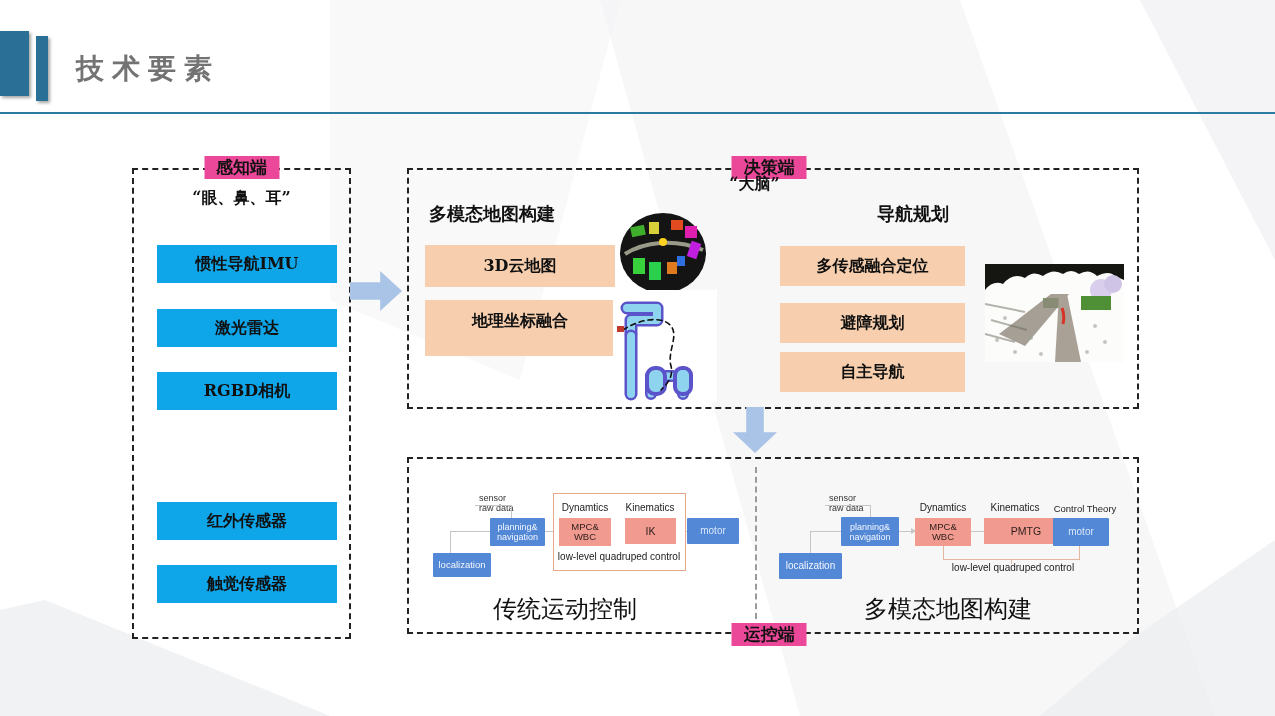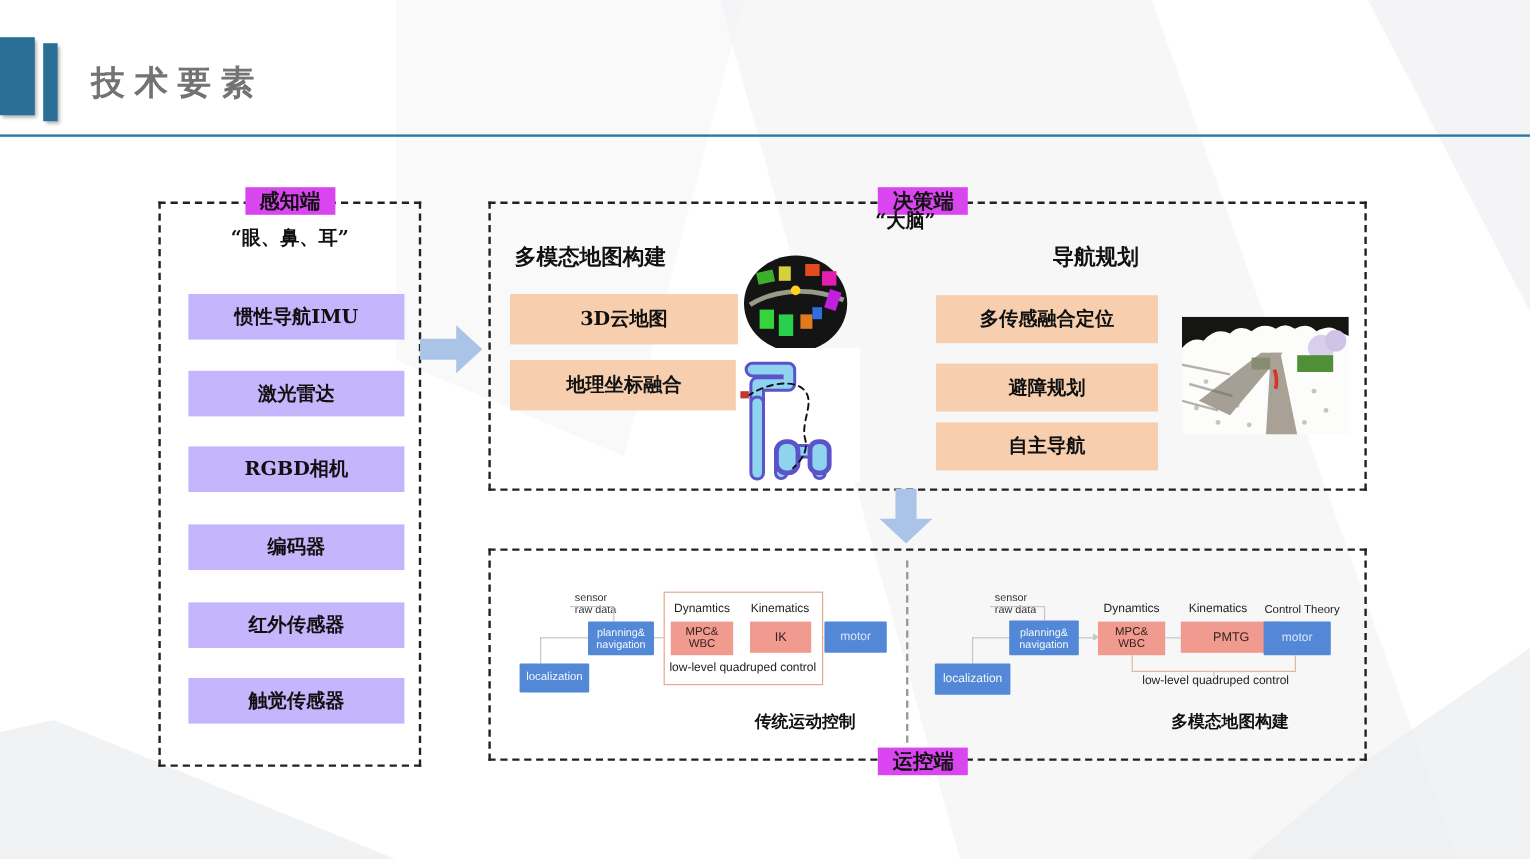"感知端" .panel-tag { background: #d946ef -> #ec4899 }
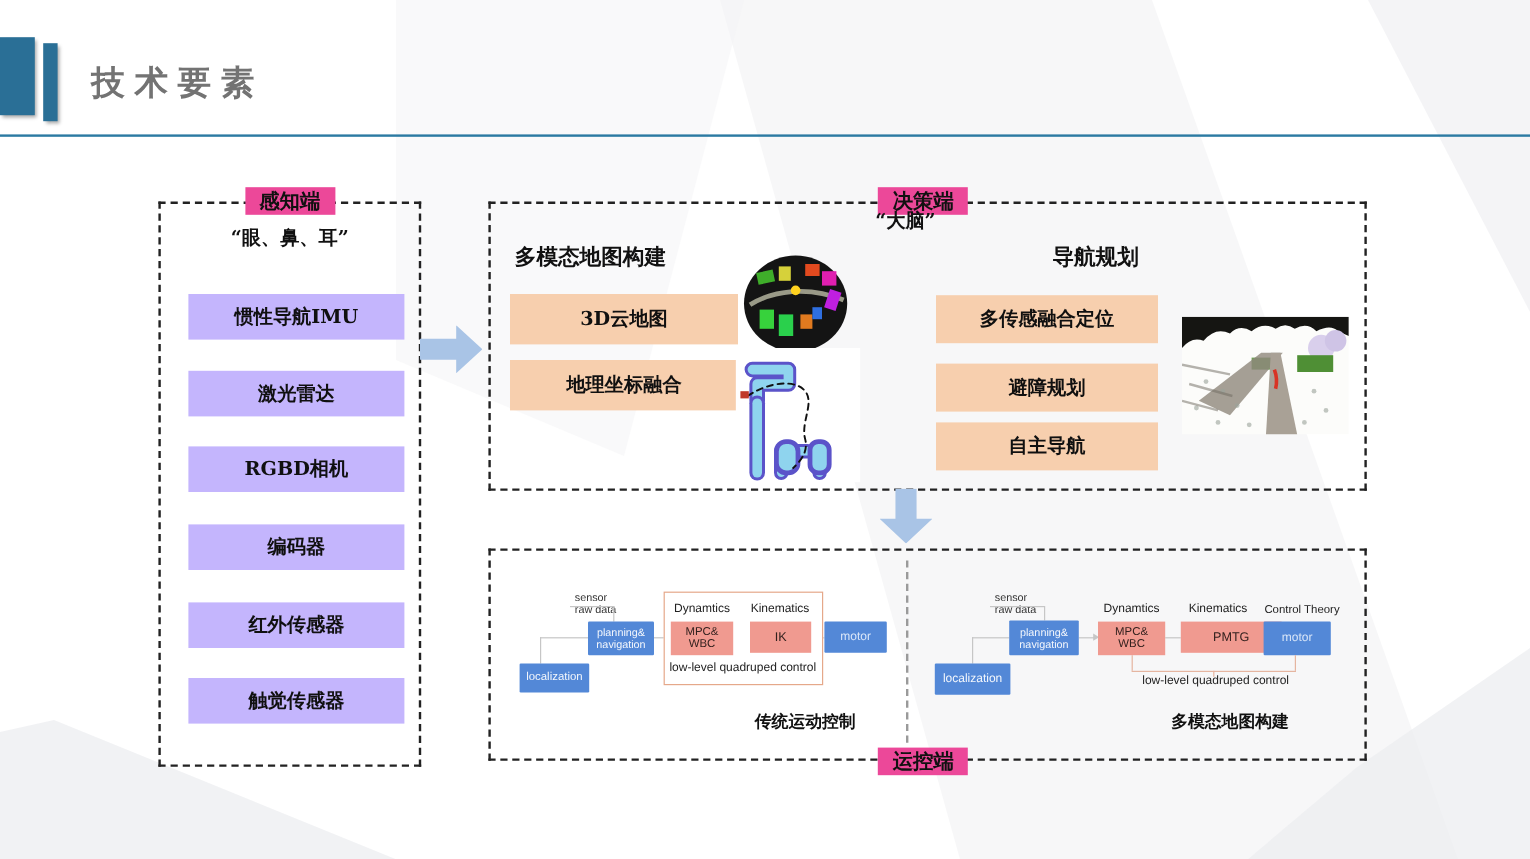"惯性导航IMU" .sensor-box { background: #c4b5fd -> #0ea5e9 }
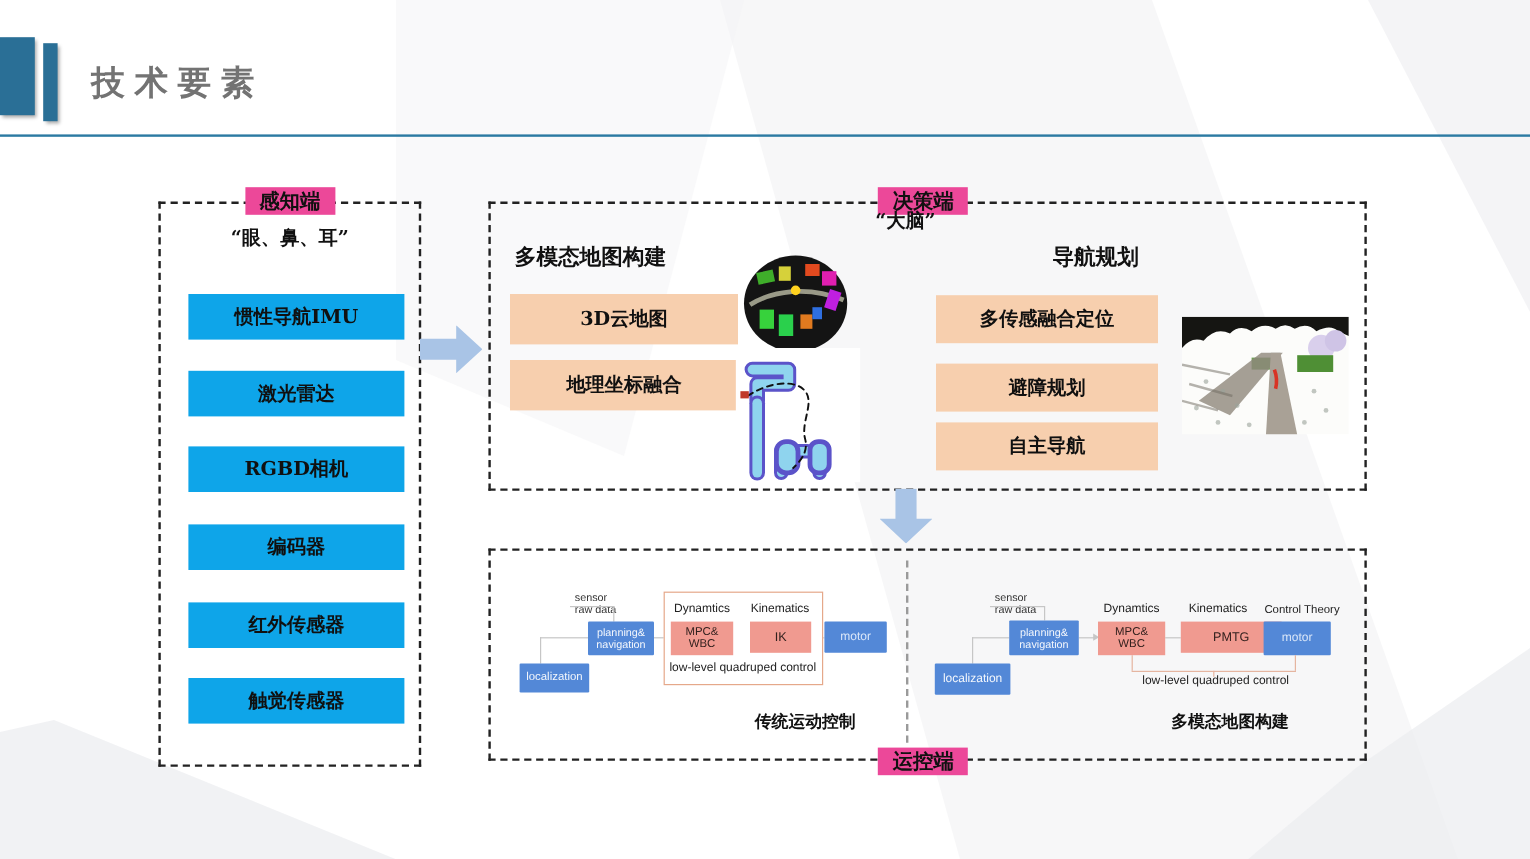"地理坐标融合" div.orange-box { height: 42px -> 56px }
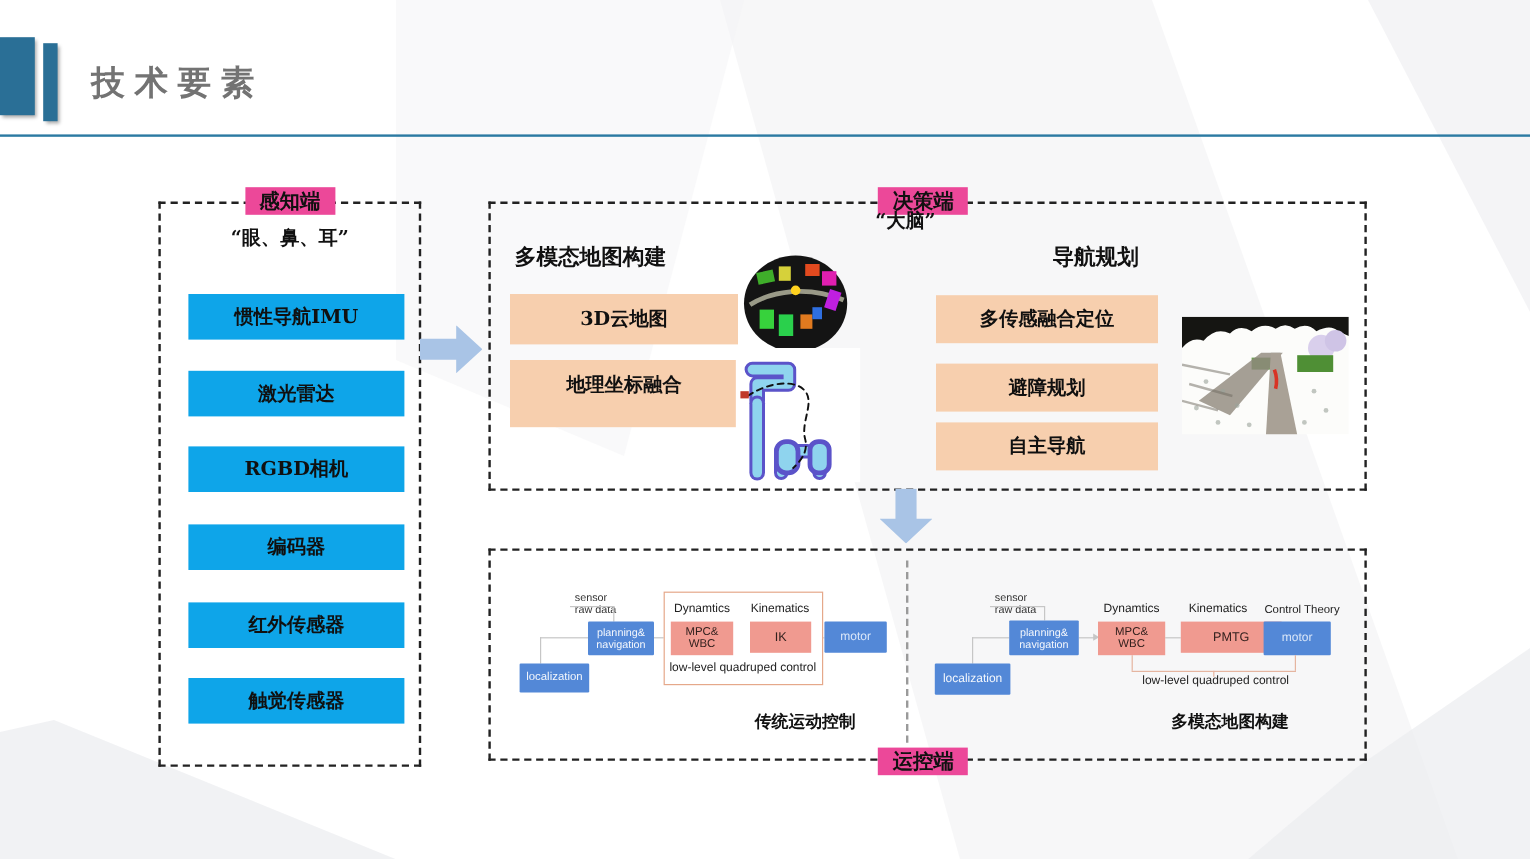"编码器" div.sensor-box { html: <div>编码器</div> -> none }
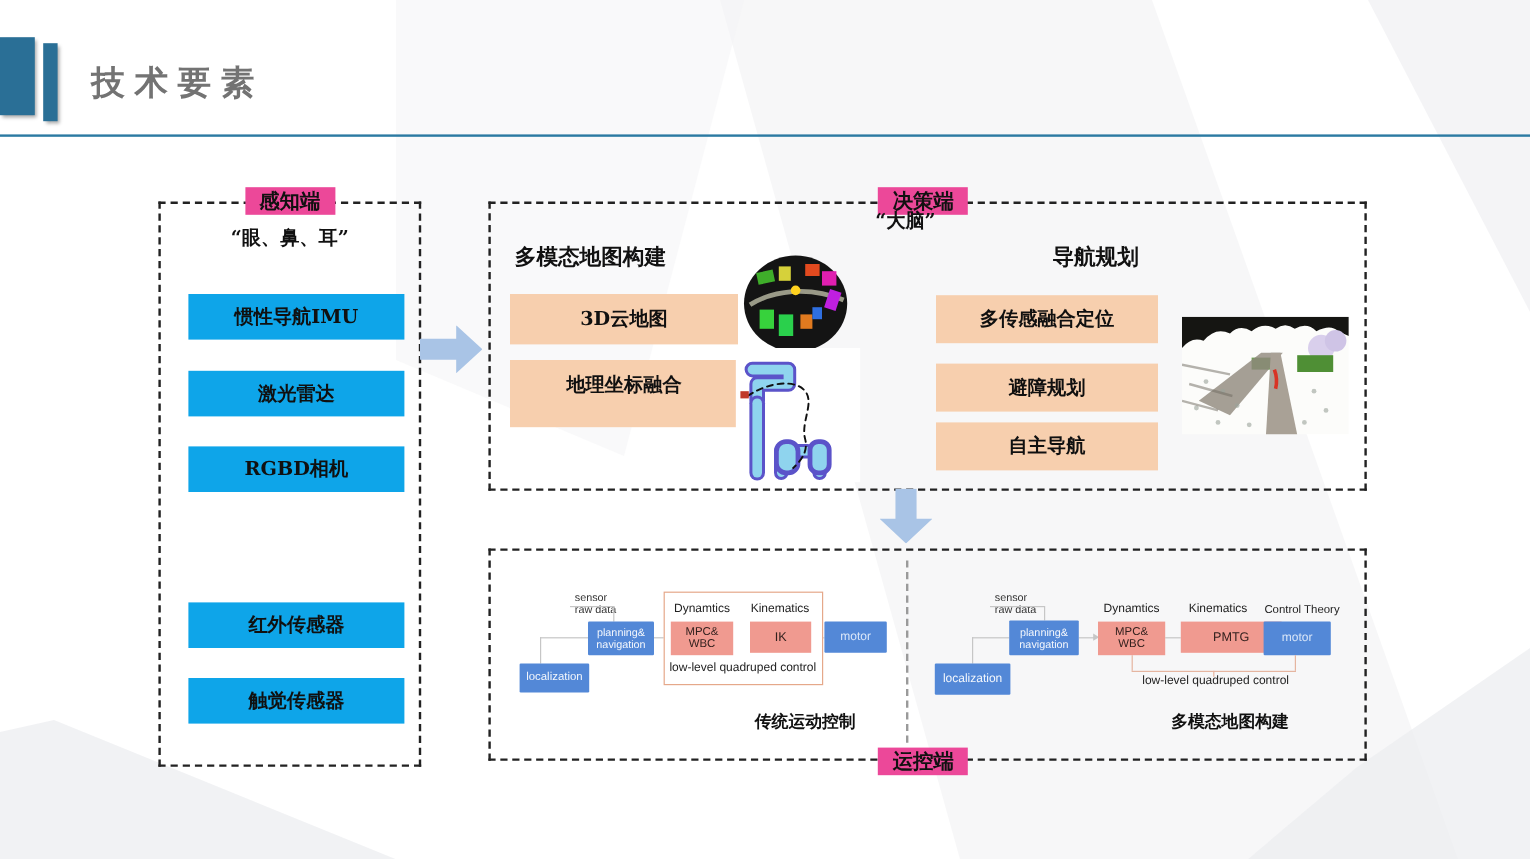"传统运动控制" .flow-caption { font-size: 14px -> 24px; font-weight: 700 -> 400; text-align: right -> left }
